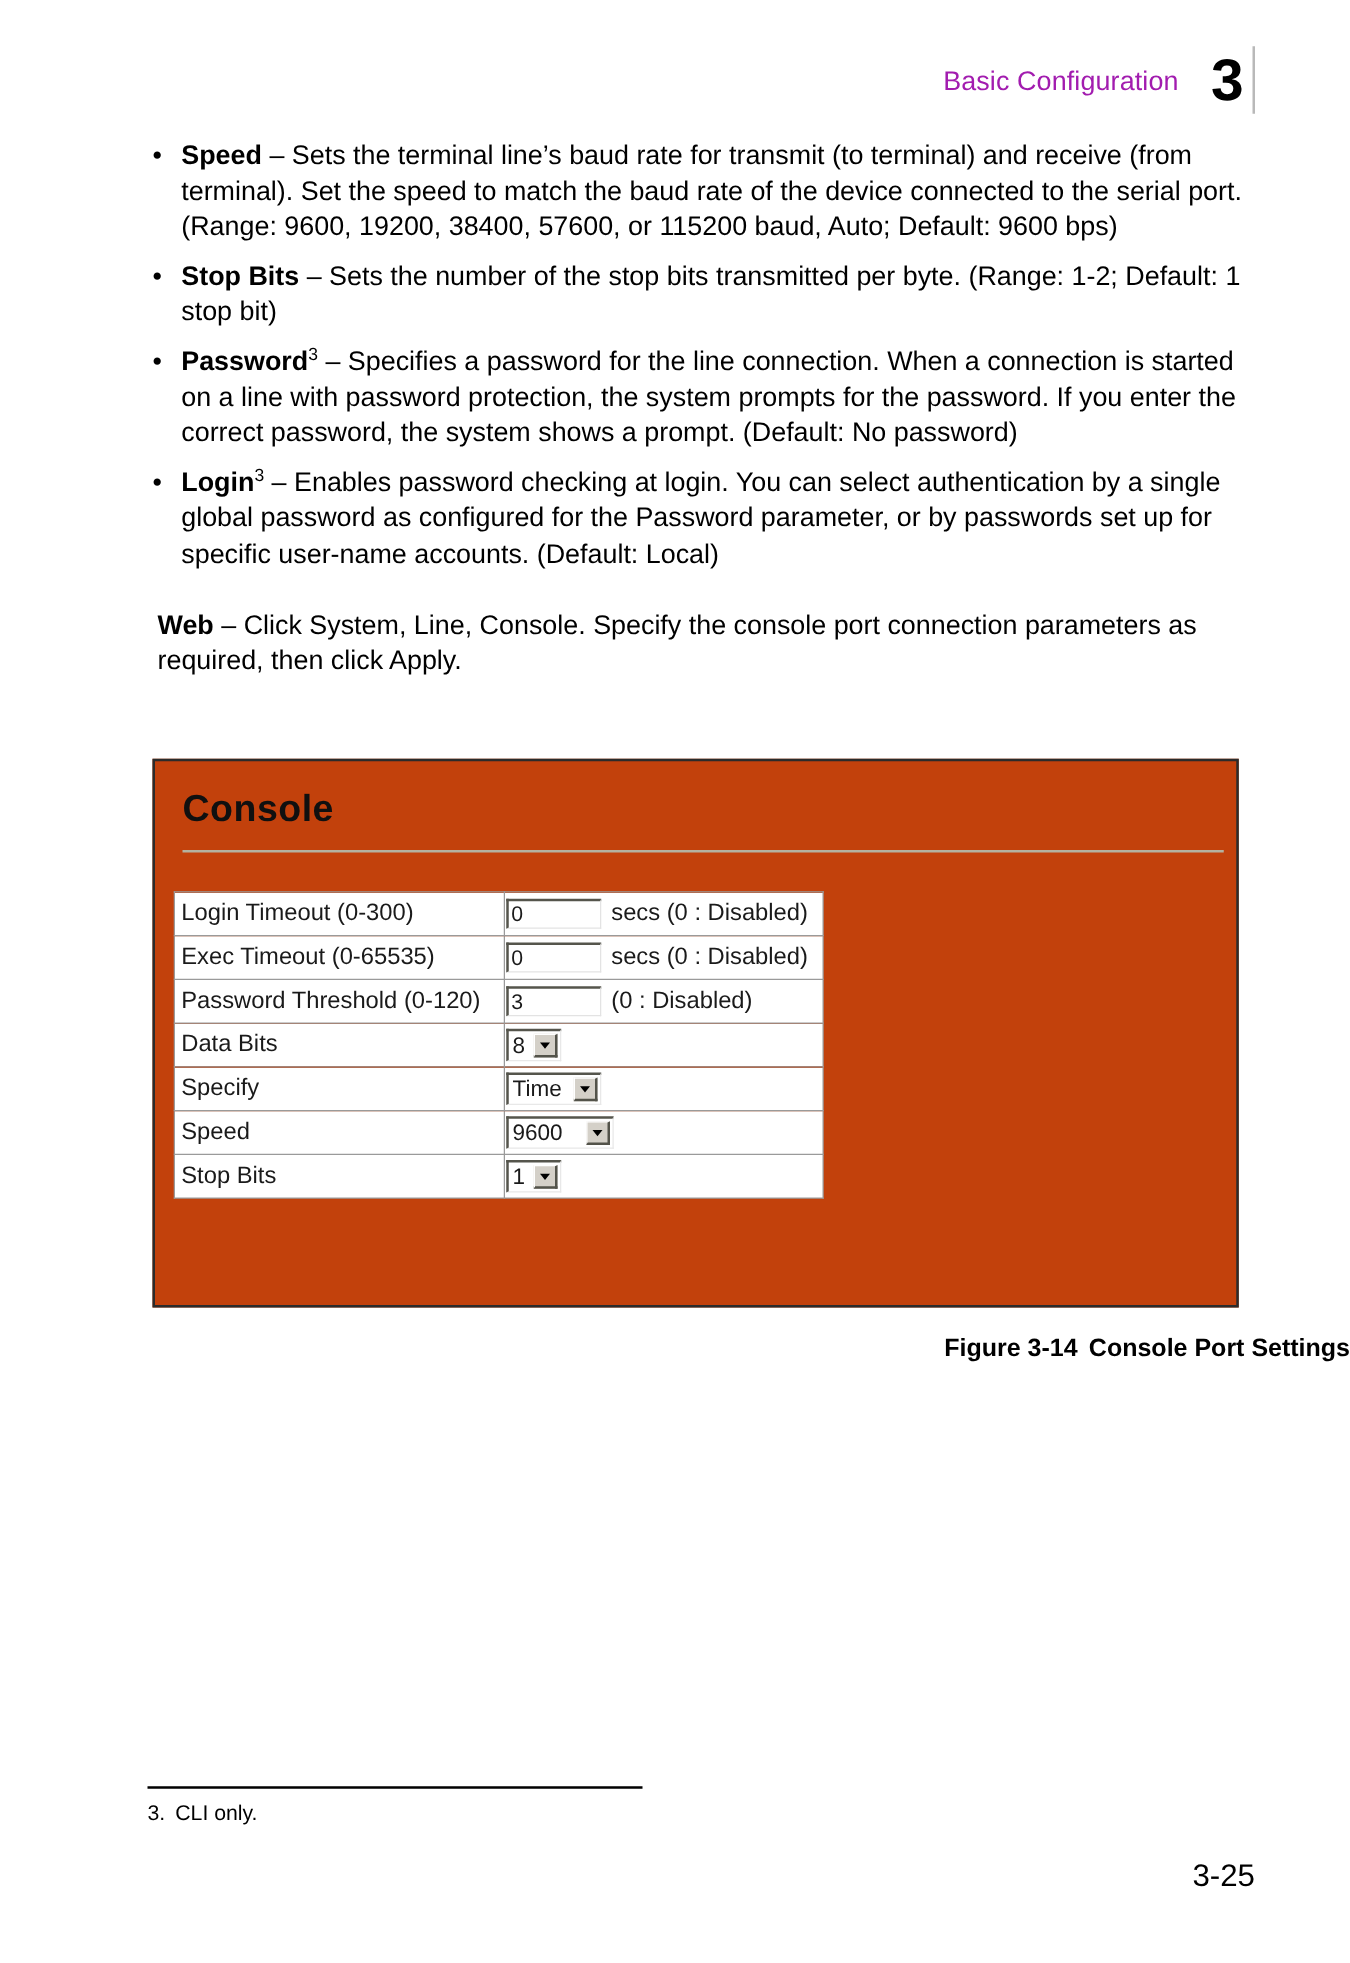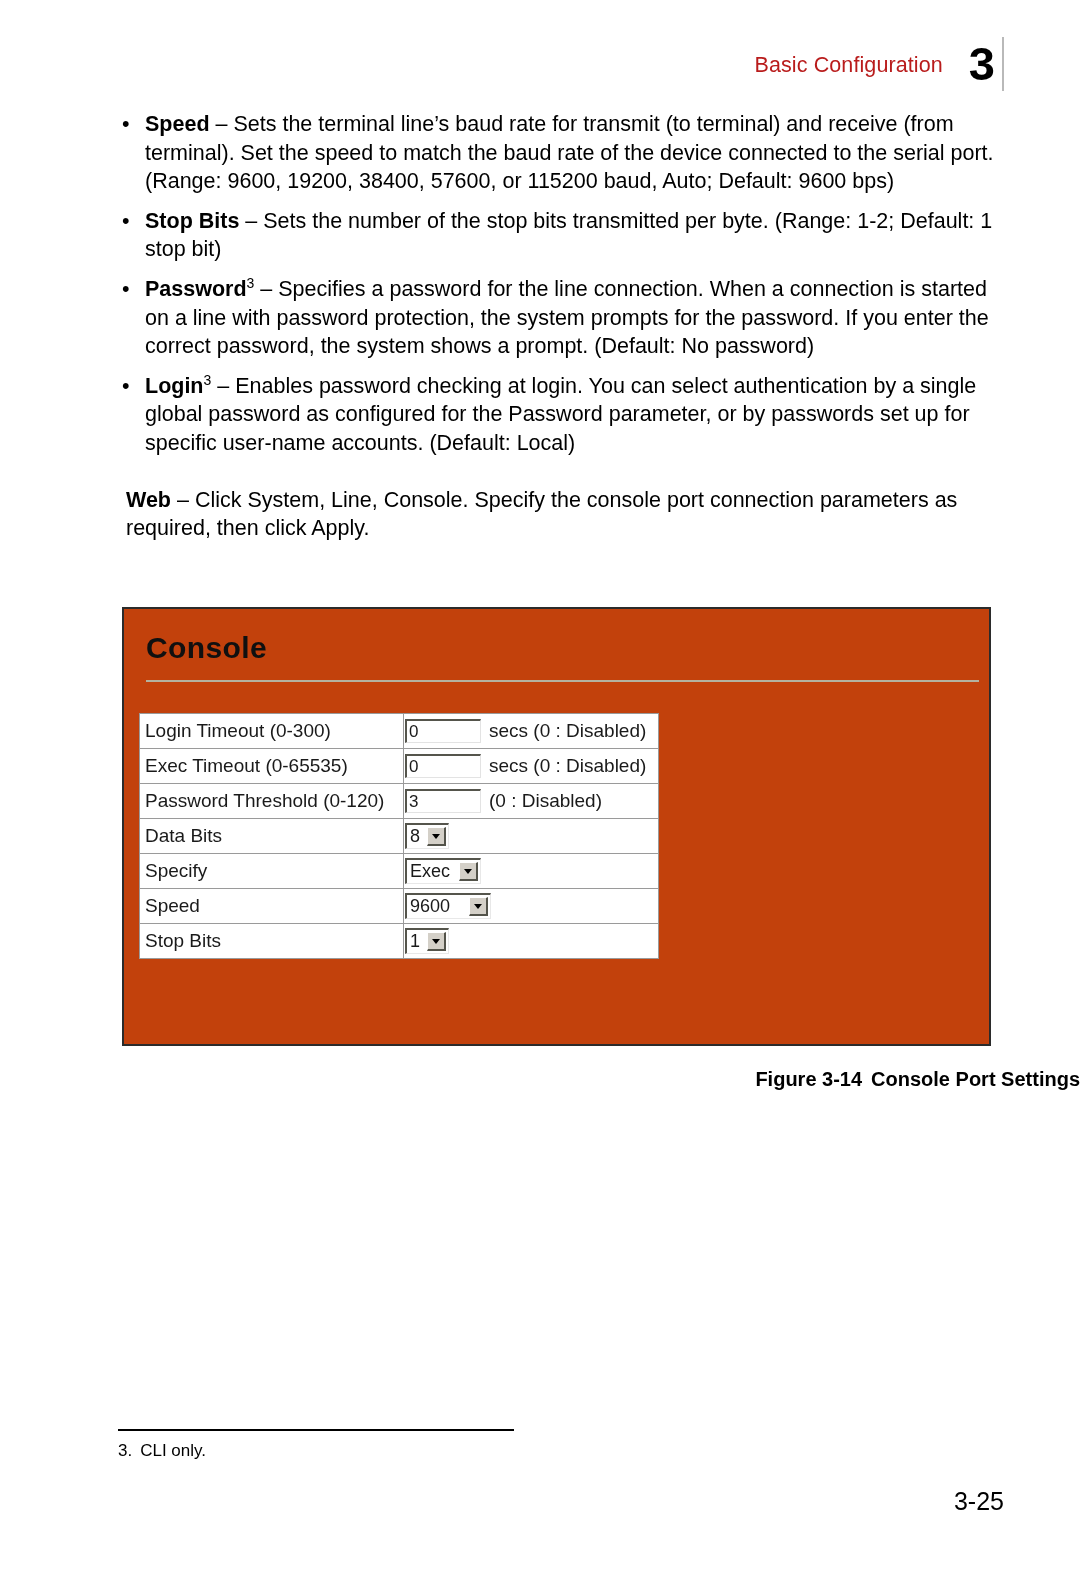"Basic Configuration" #page-header .hdr-title { color: #b91c1c -> #a21caf }
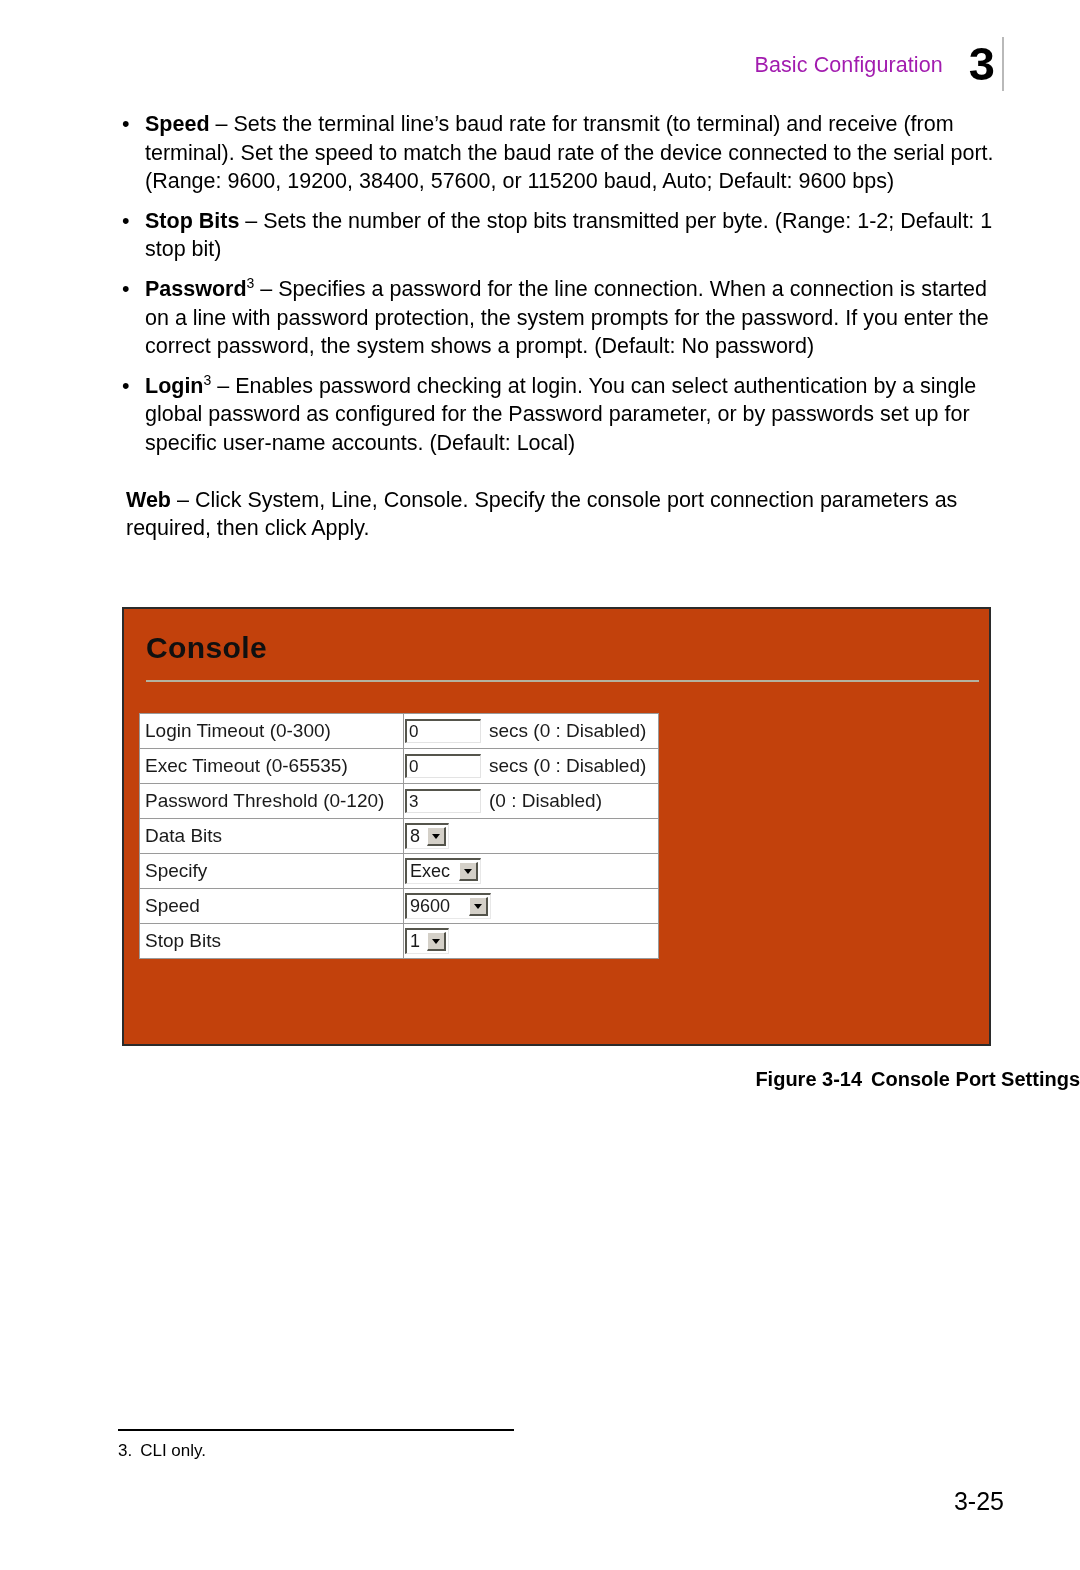"Exec" span.sel-value { text: Exec -> Time }
